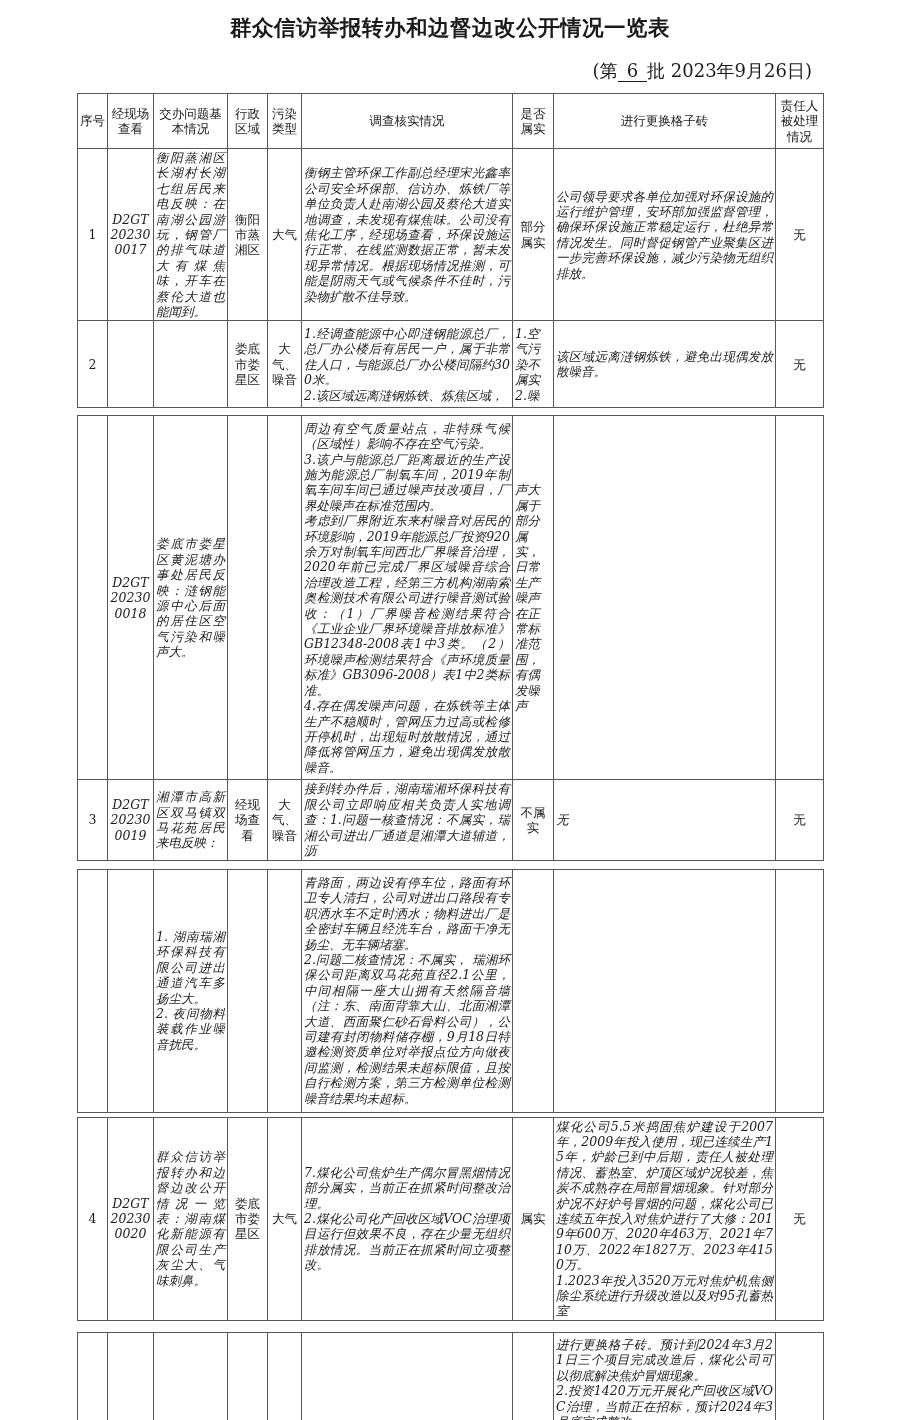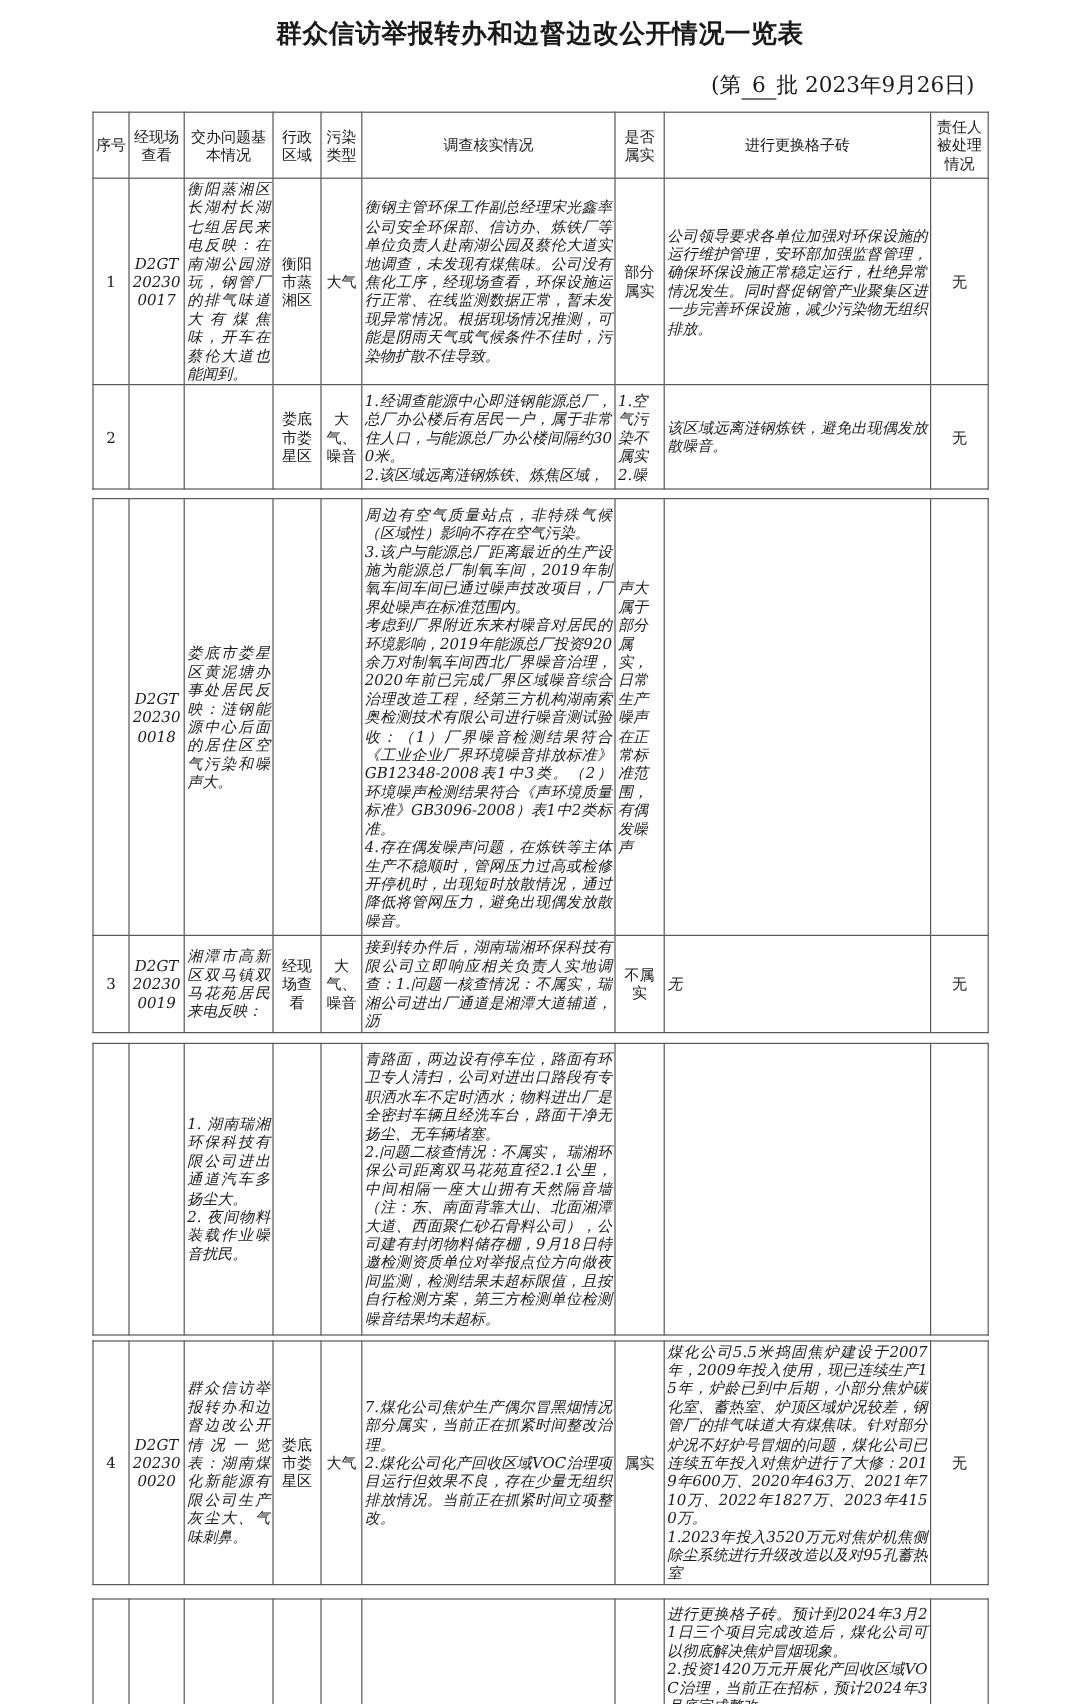"煤化公司5.5米捣固焦炉建设于2007年，2009年投入使用，现已连续生产15年" td.cj { text: 小部分焦炉碳化室、蓄热室、炉顶区域炉况较差，钢管厂的排气味道大有煤焦味 -> 责任人被处理情况、蓄热室、炉顶区域炉况较差，焦炭不成熟存在局部冒烟现象 }
